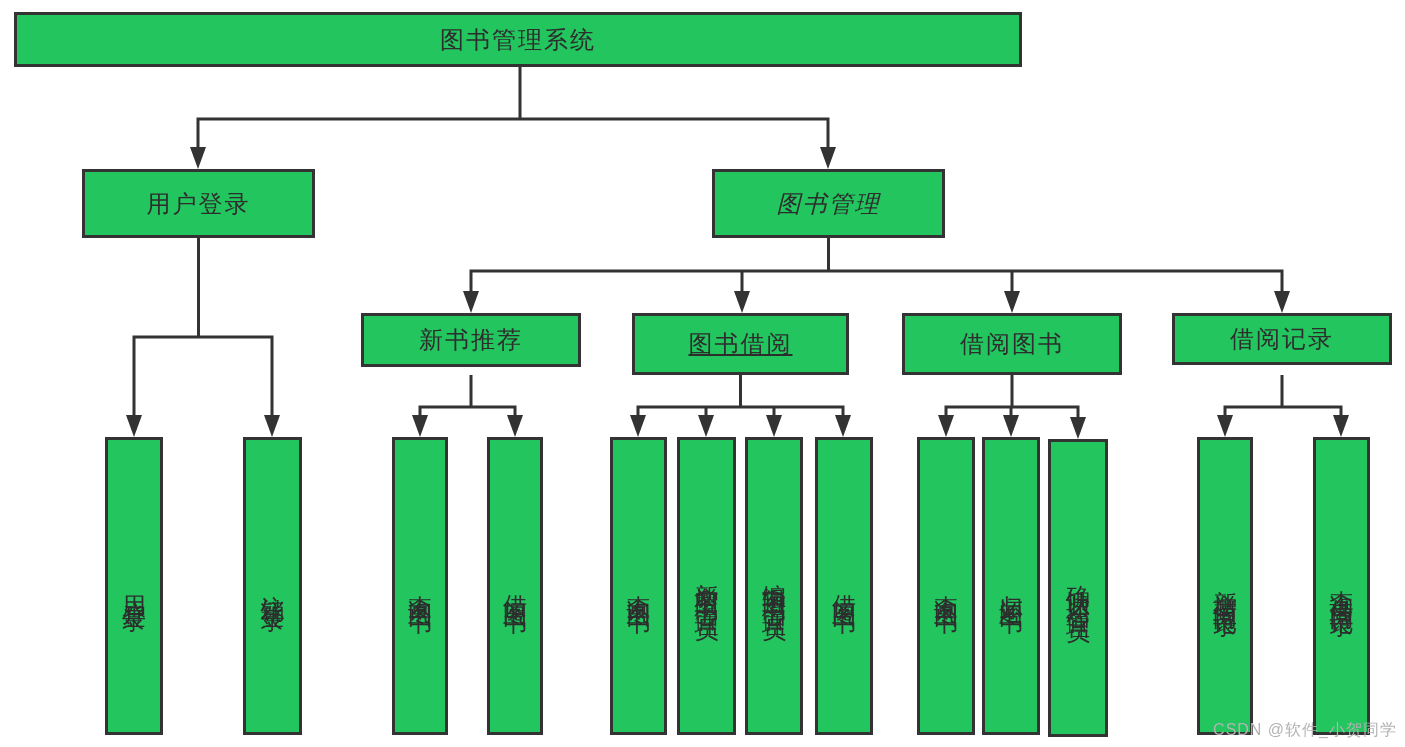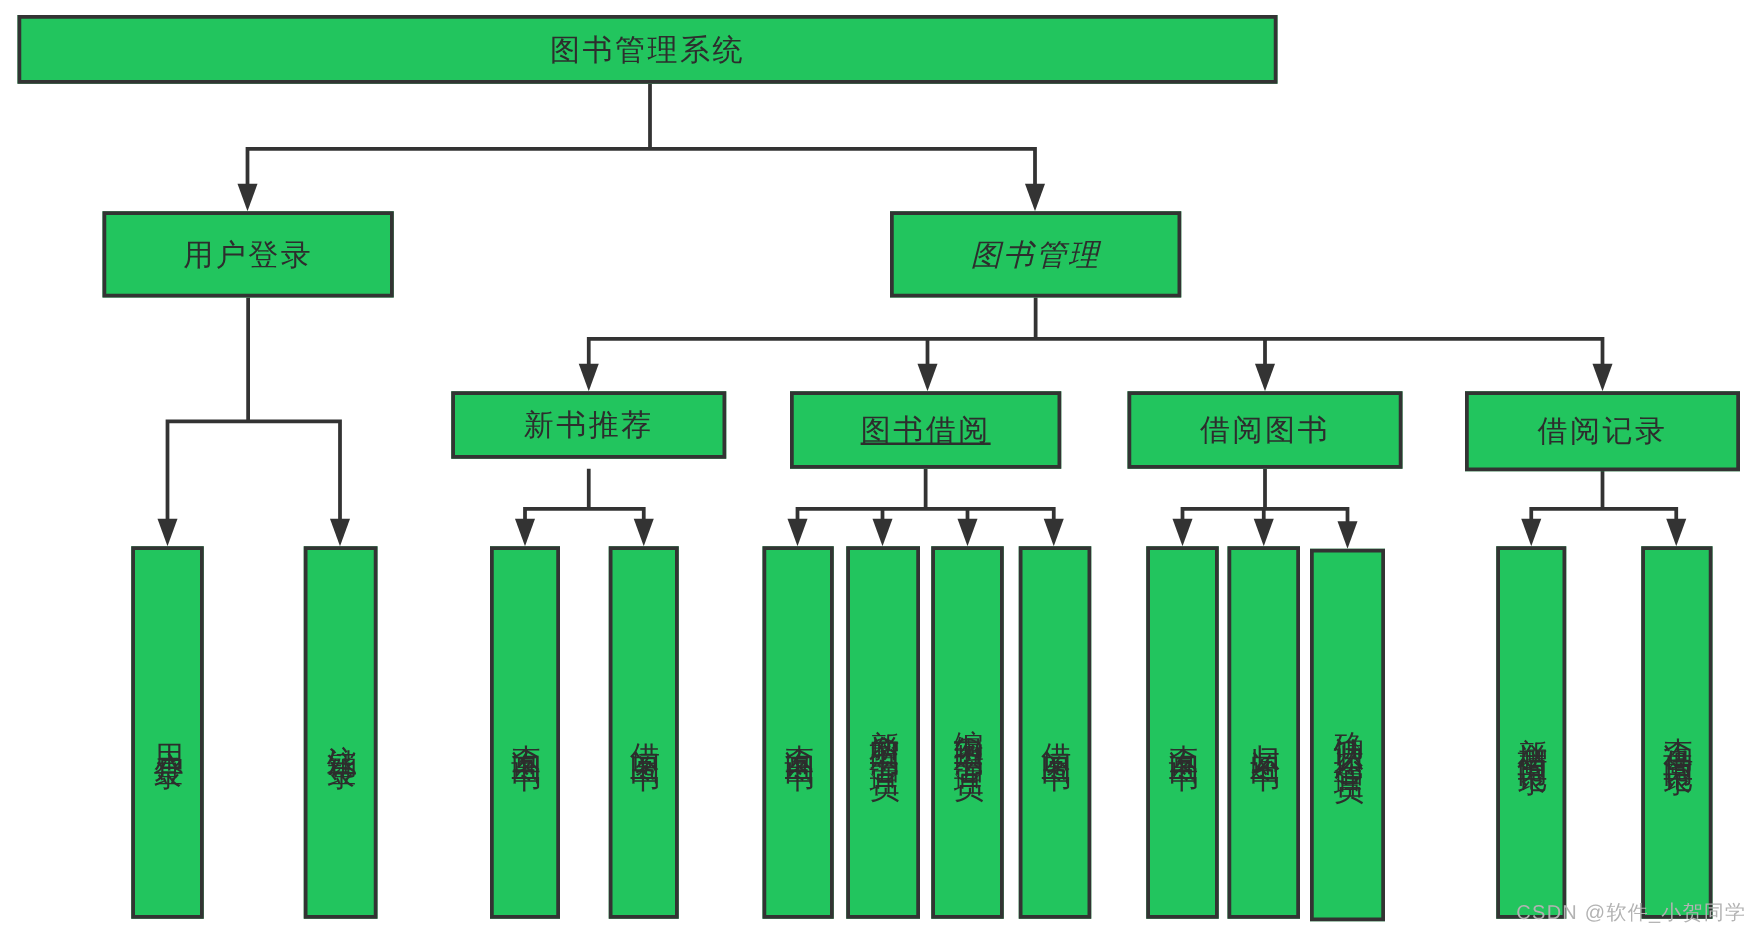"借阅记录" div.node { height: 64px -> 52px }
